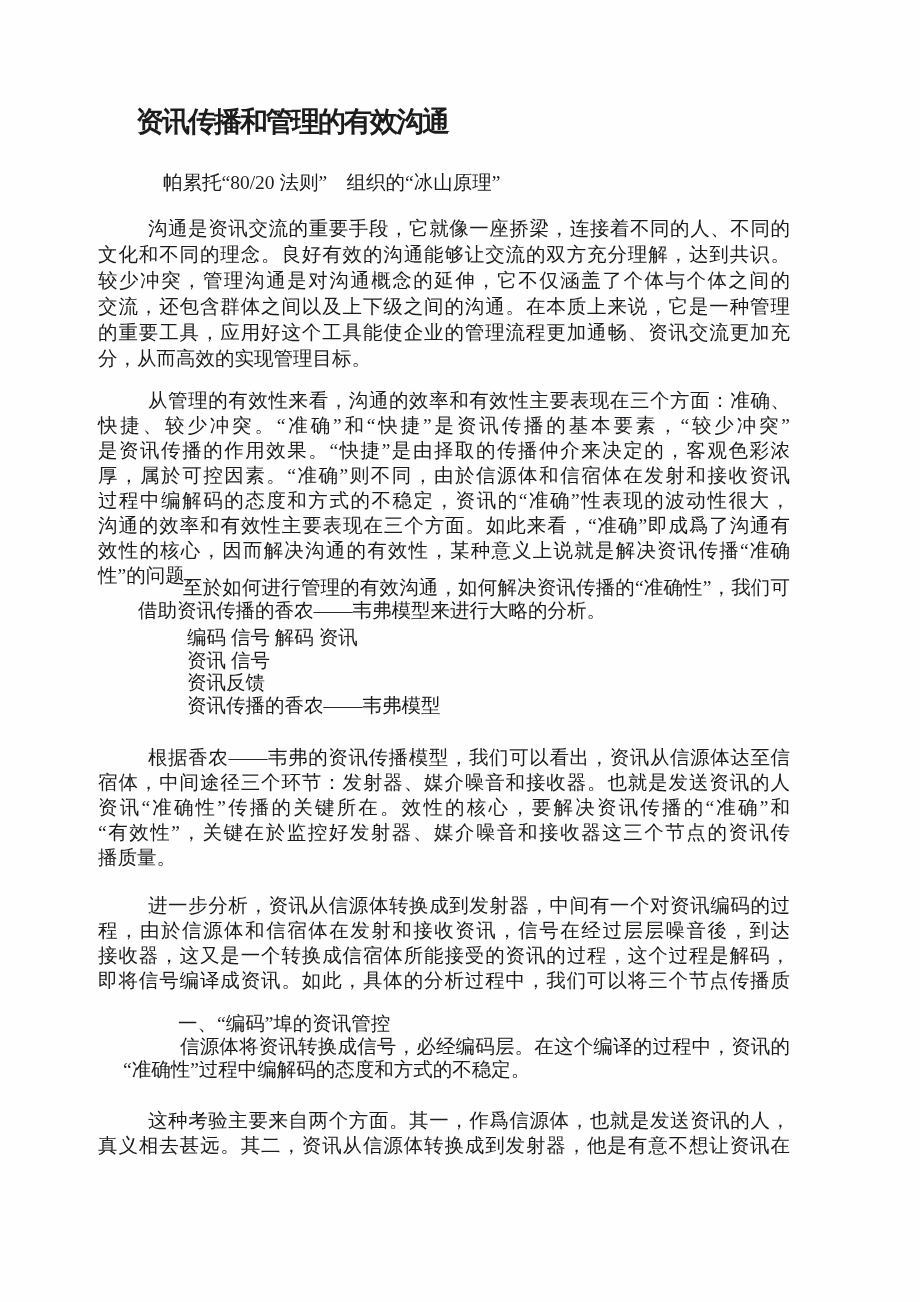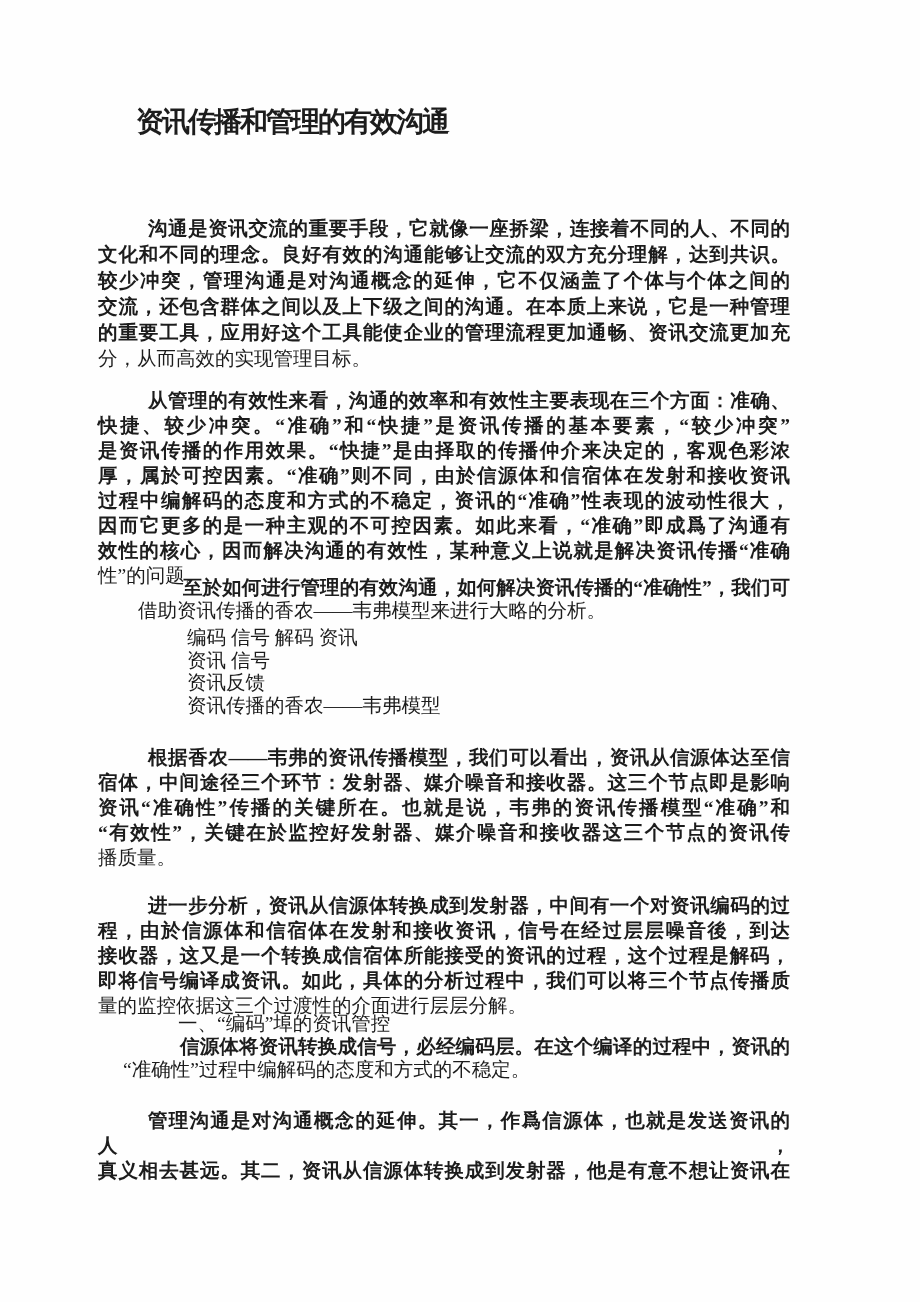"帕累托“80/20 法则” 组织的“冰山原理”" div.subtitle { html: none -> <div>帕累托“80/20 法则” 组织的“冰山原理”</div> }
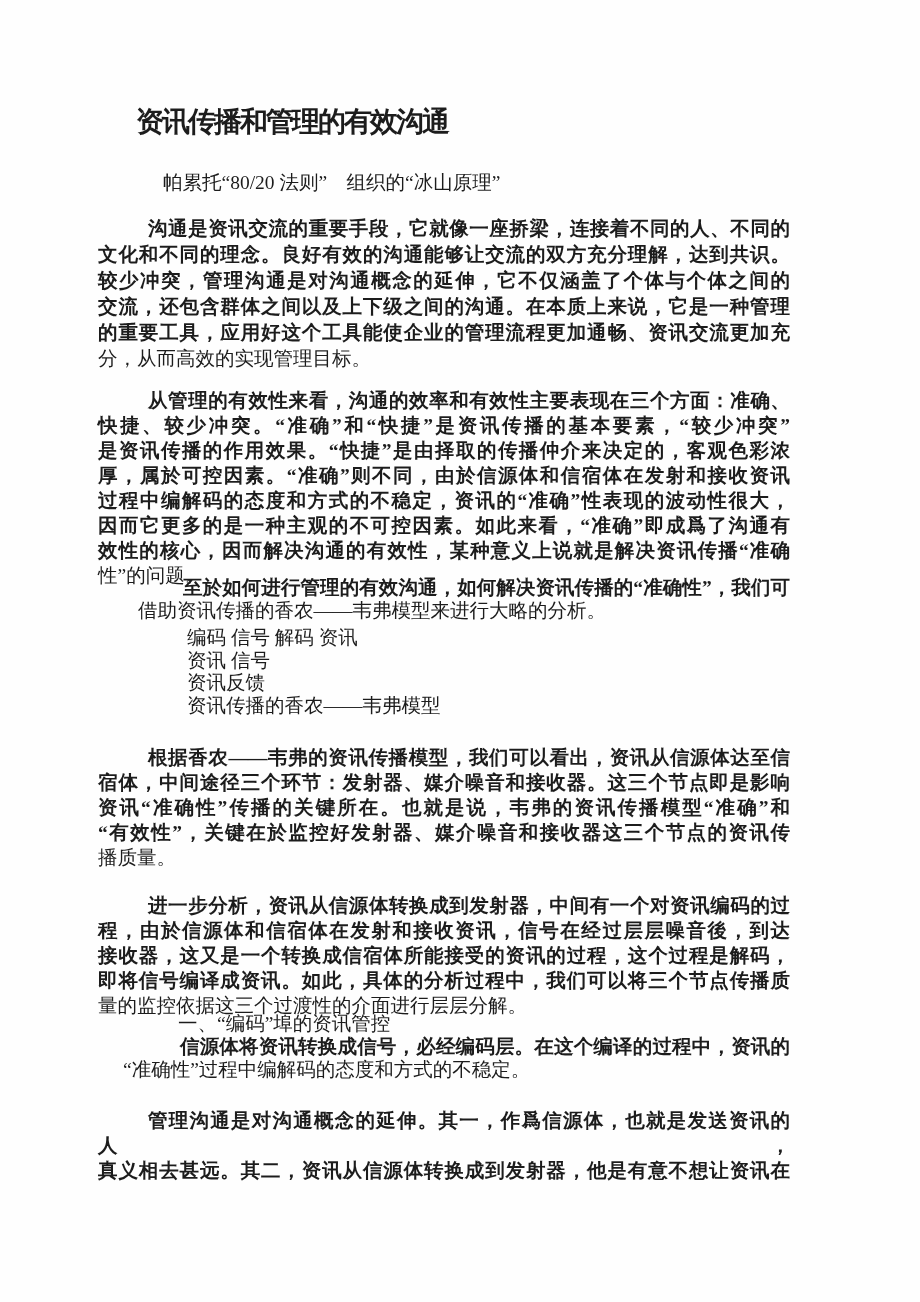"沟通是资讯交流的重要手段，它就像一座挢梁，连接着不同的人、不同的" .ln.j { font-weight: bold -> none }
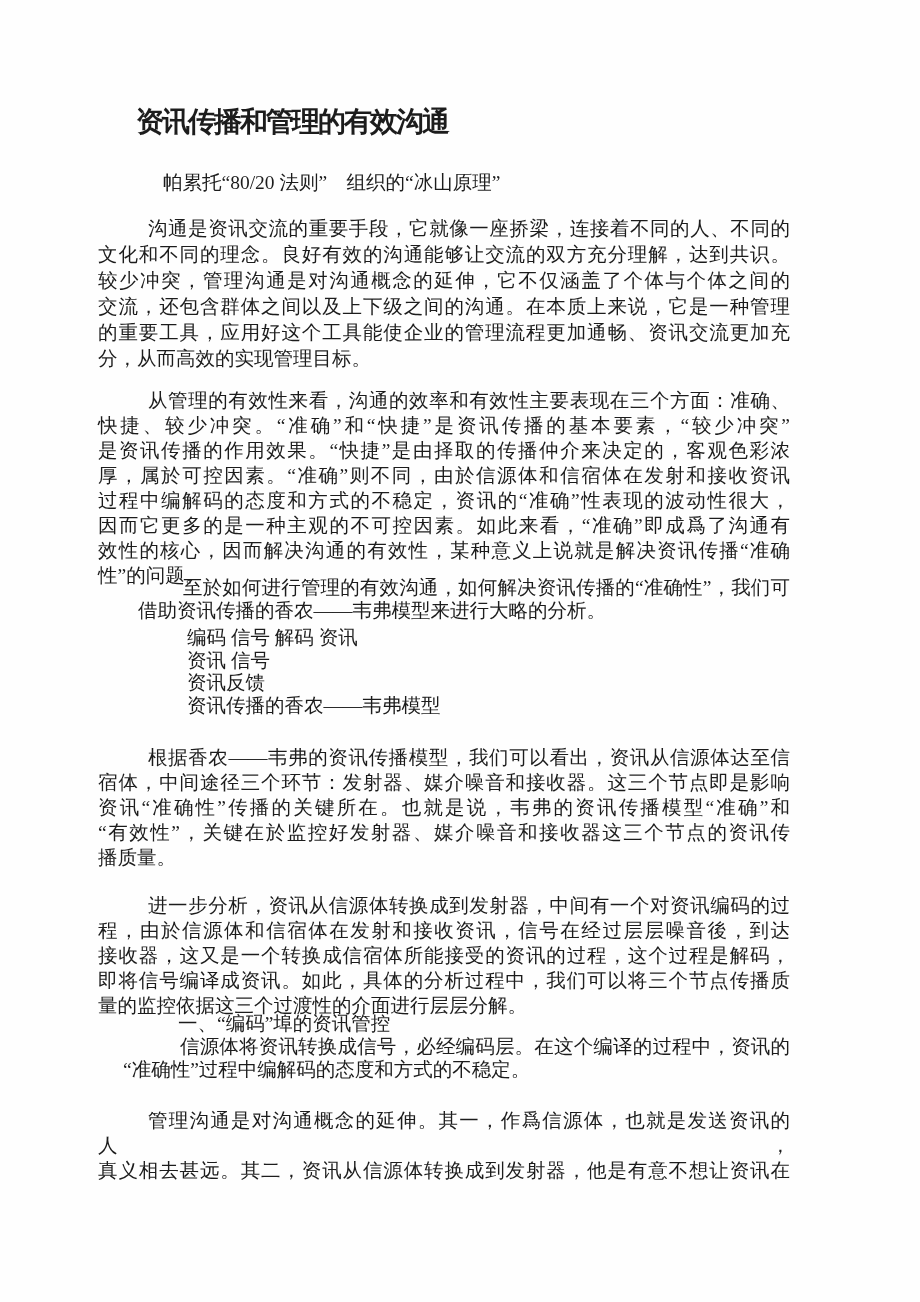"因而它更多的是一种主观的不可控因素。如此来看，“准确”即成爲了沟通有" div.ln { text: 因而它更多的是一种主观的不可控因素 -> 沟通的效率和有效性主要表现在三个方面 }
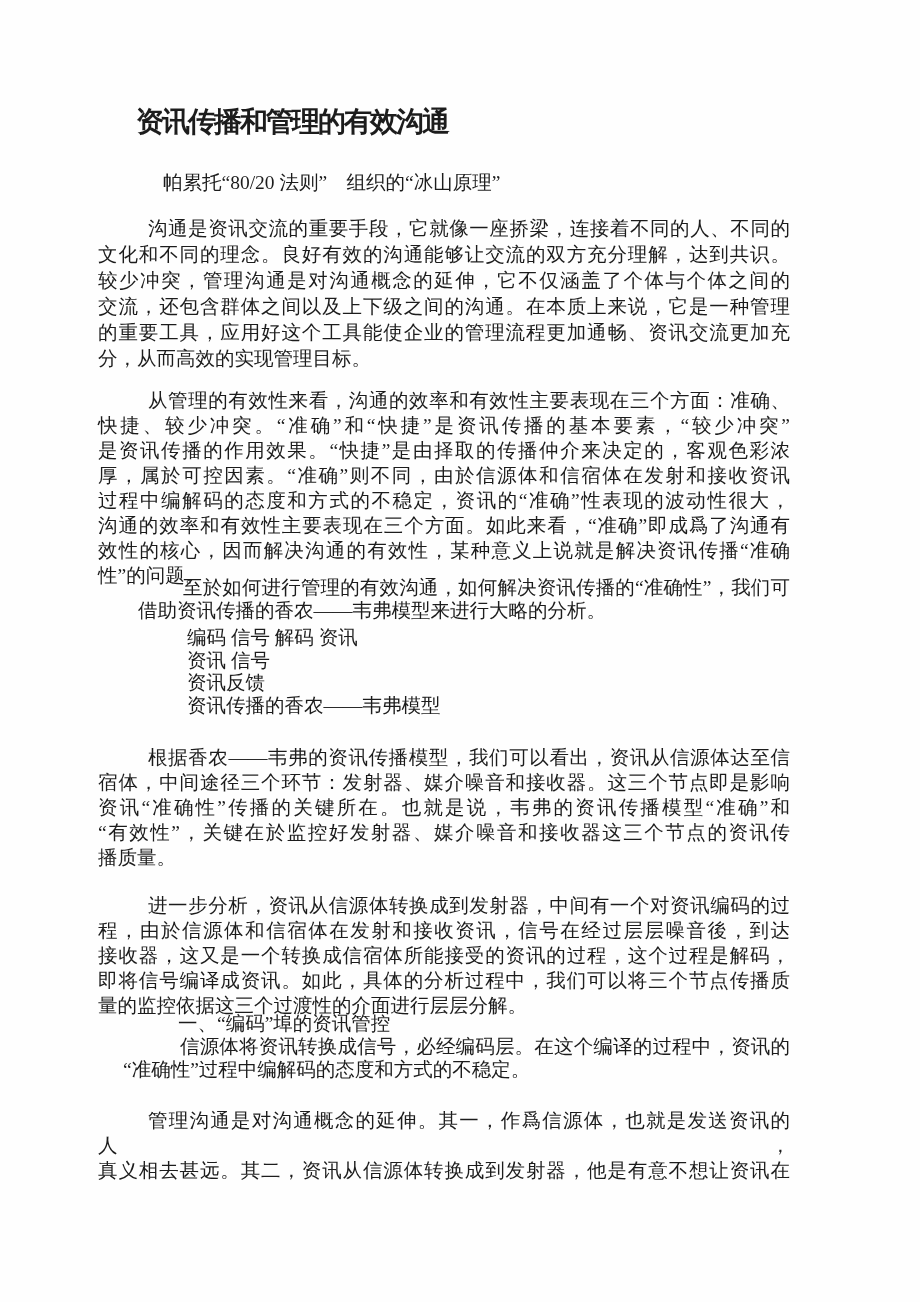"宿体，中间途径三个环节：发射器、媒介噪音和接收器。这三个节点即是影响" div.ln { text: 这三个节点即是影响 -> 也就是发送资讯的人 }
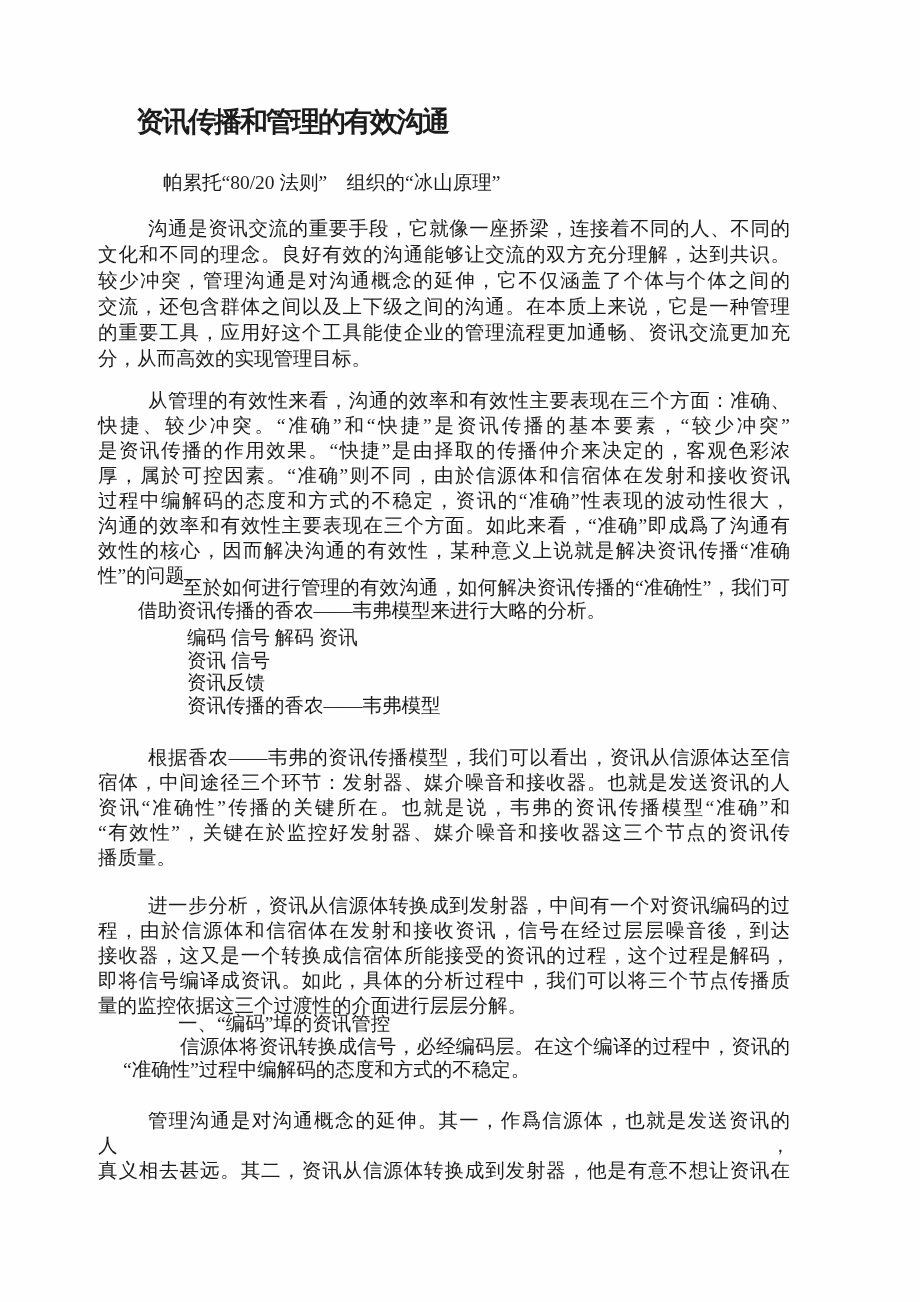"资讯“准确性”传播的关键所在。也就是说，韦弗的资讯传播模型“准确”和" div.ln { text: 也就是说，韦弗的资讯传播模型 -> 效性的核心，要解决资讯传播的 }
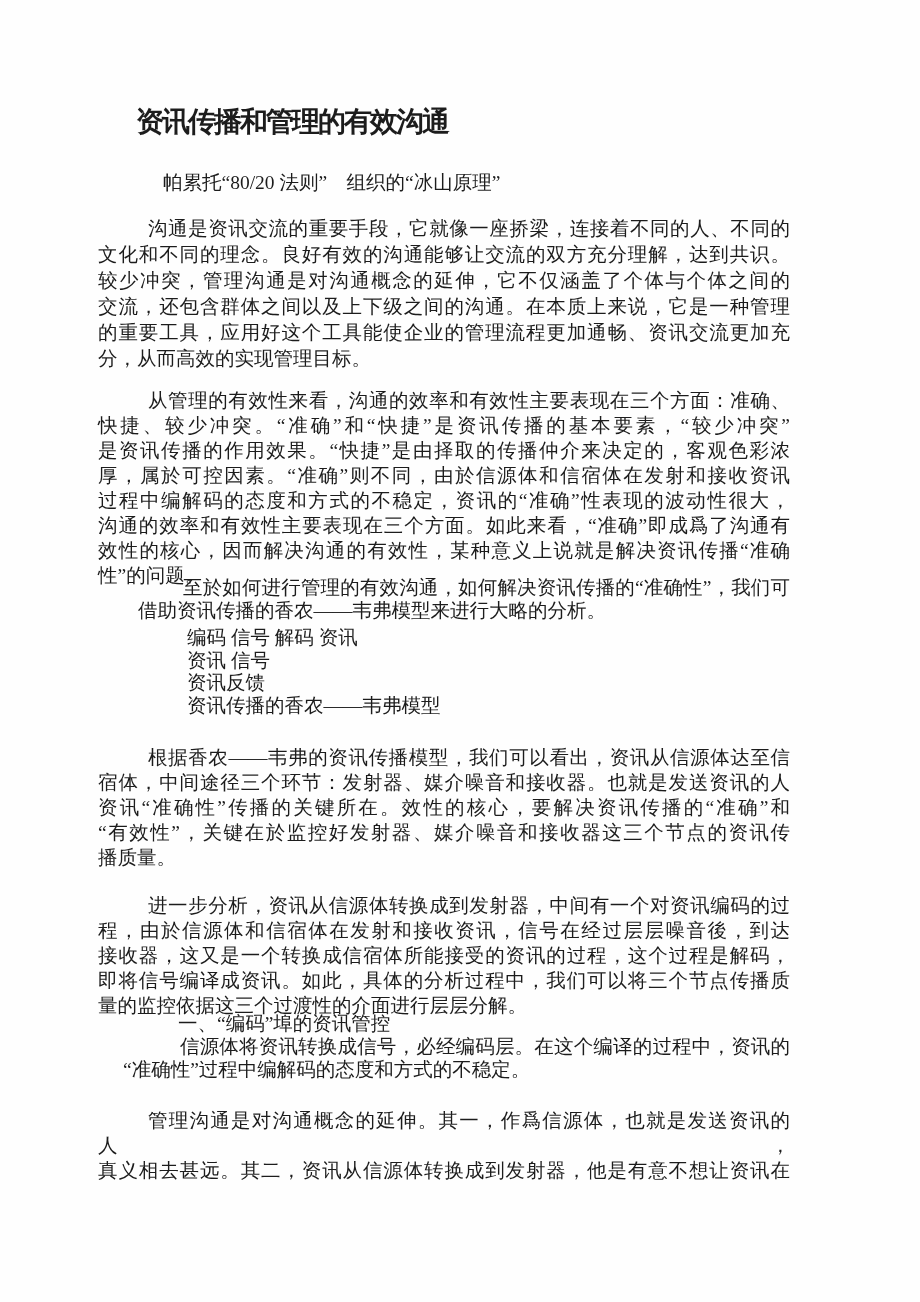"量的监控依据这三个过渡性的介面进行层层分解。" div.ln { html: <div>量的监控依据这三个过渡性的介面进行层层分解。</div> -> none }
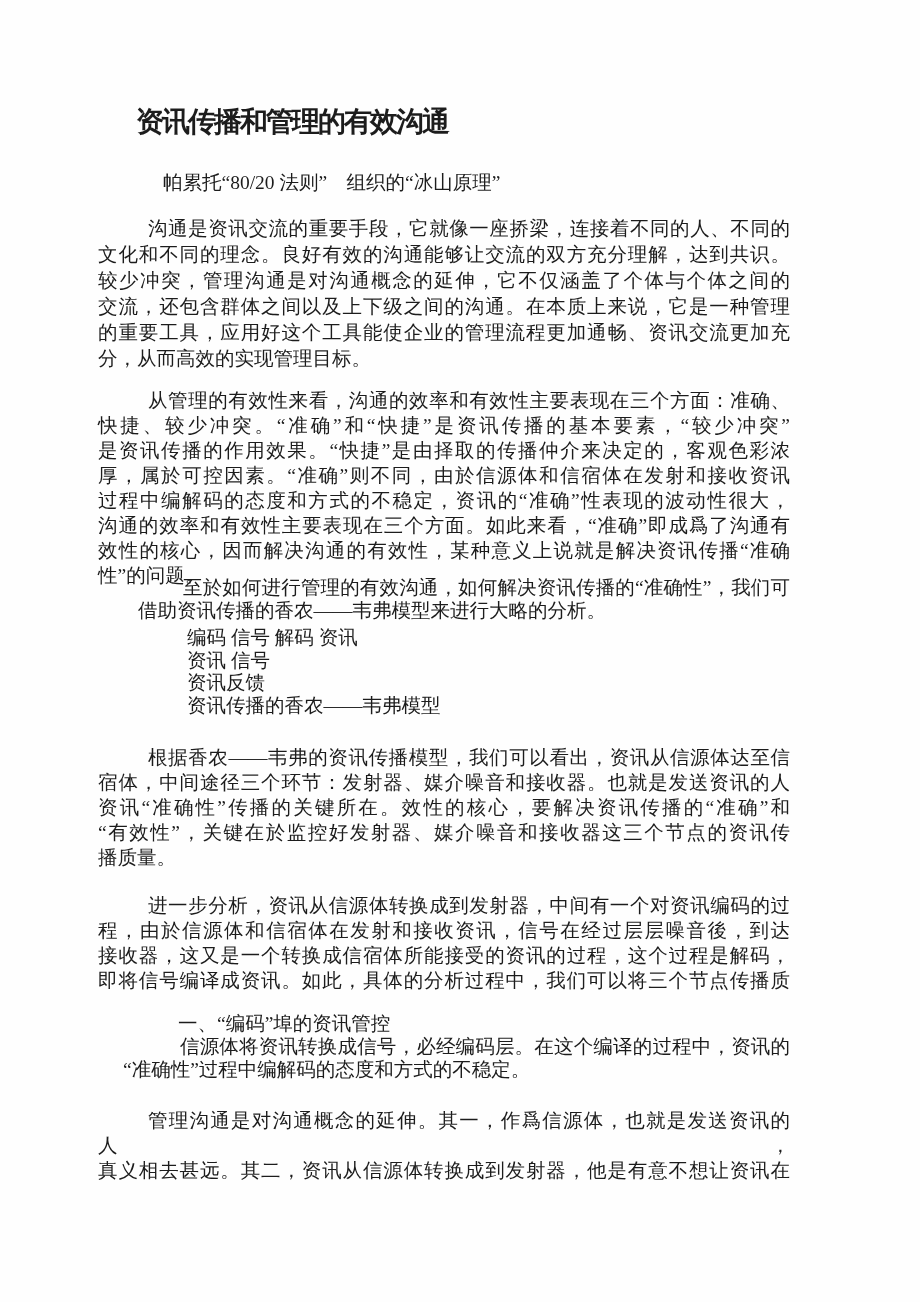"管理沟通是对沟通概念的延伸。其一，作爲信源体，也就是发送资讯的人，" div.ln { text: 管理沟通是对沟通概念的延伸 -> 这种考验主要来自两个方面 }
